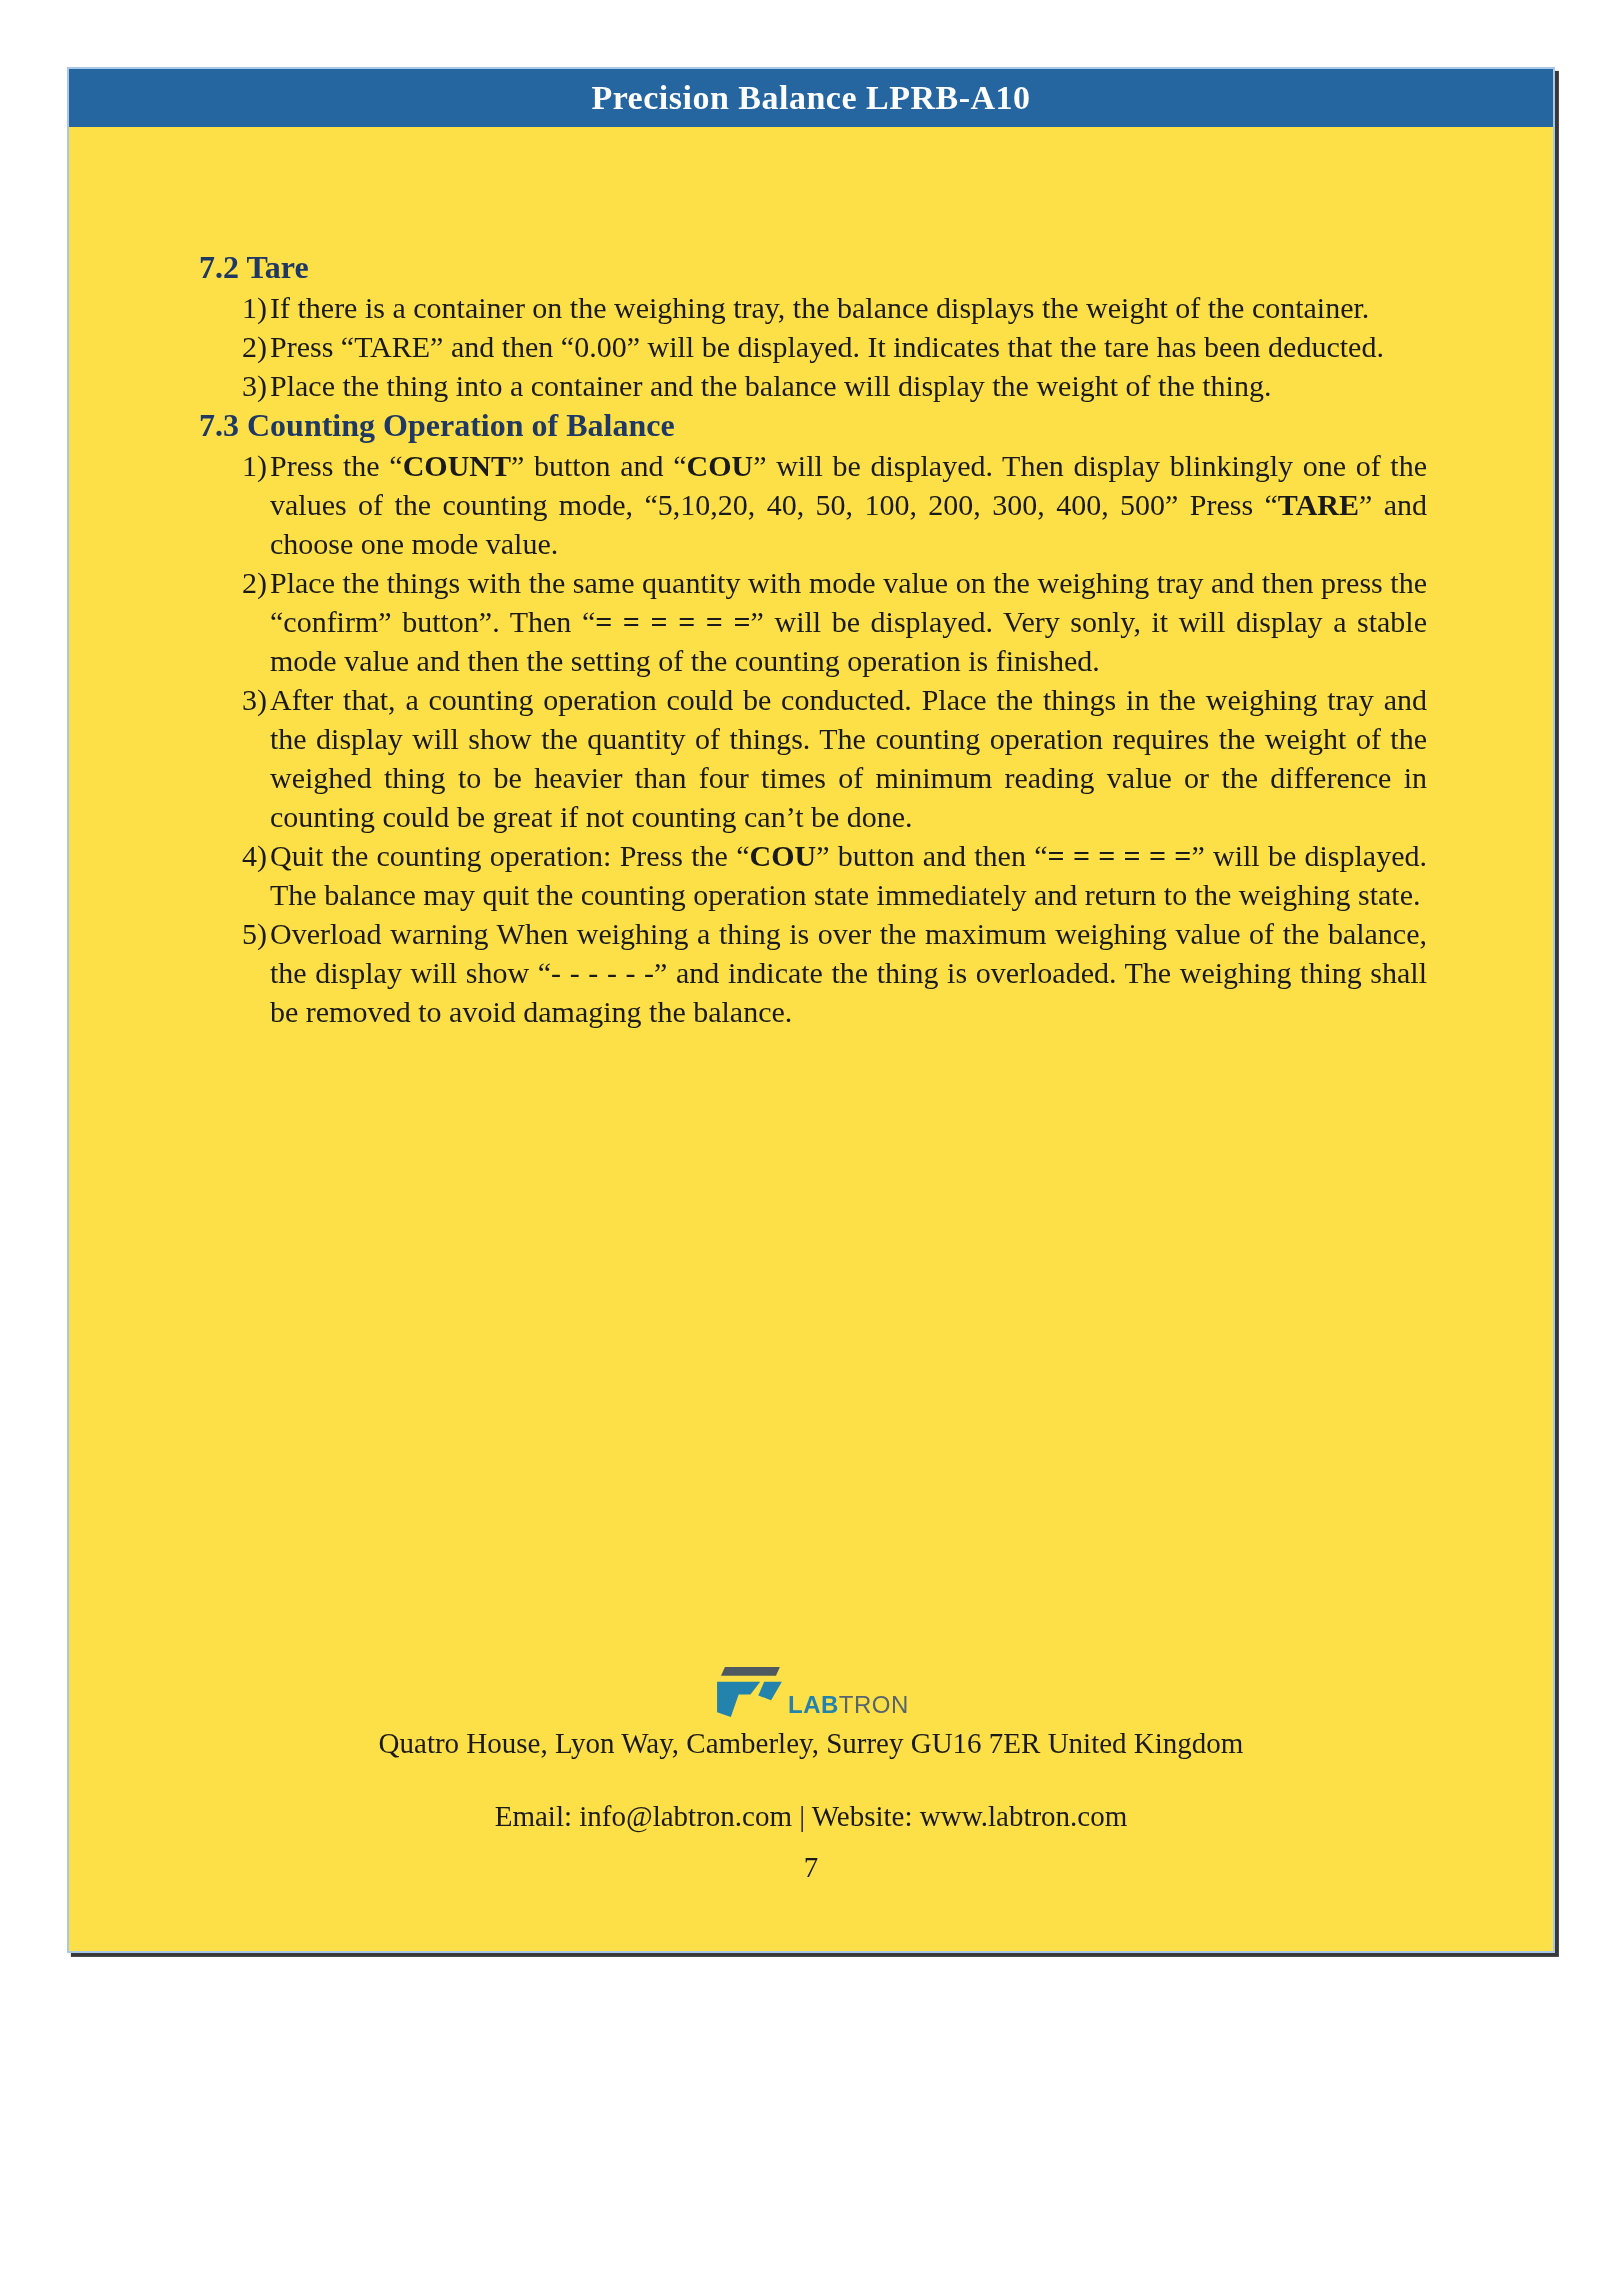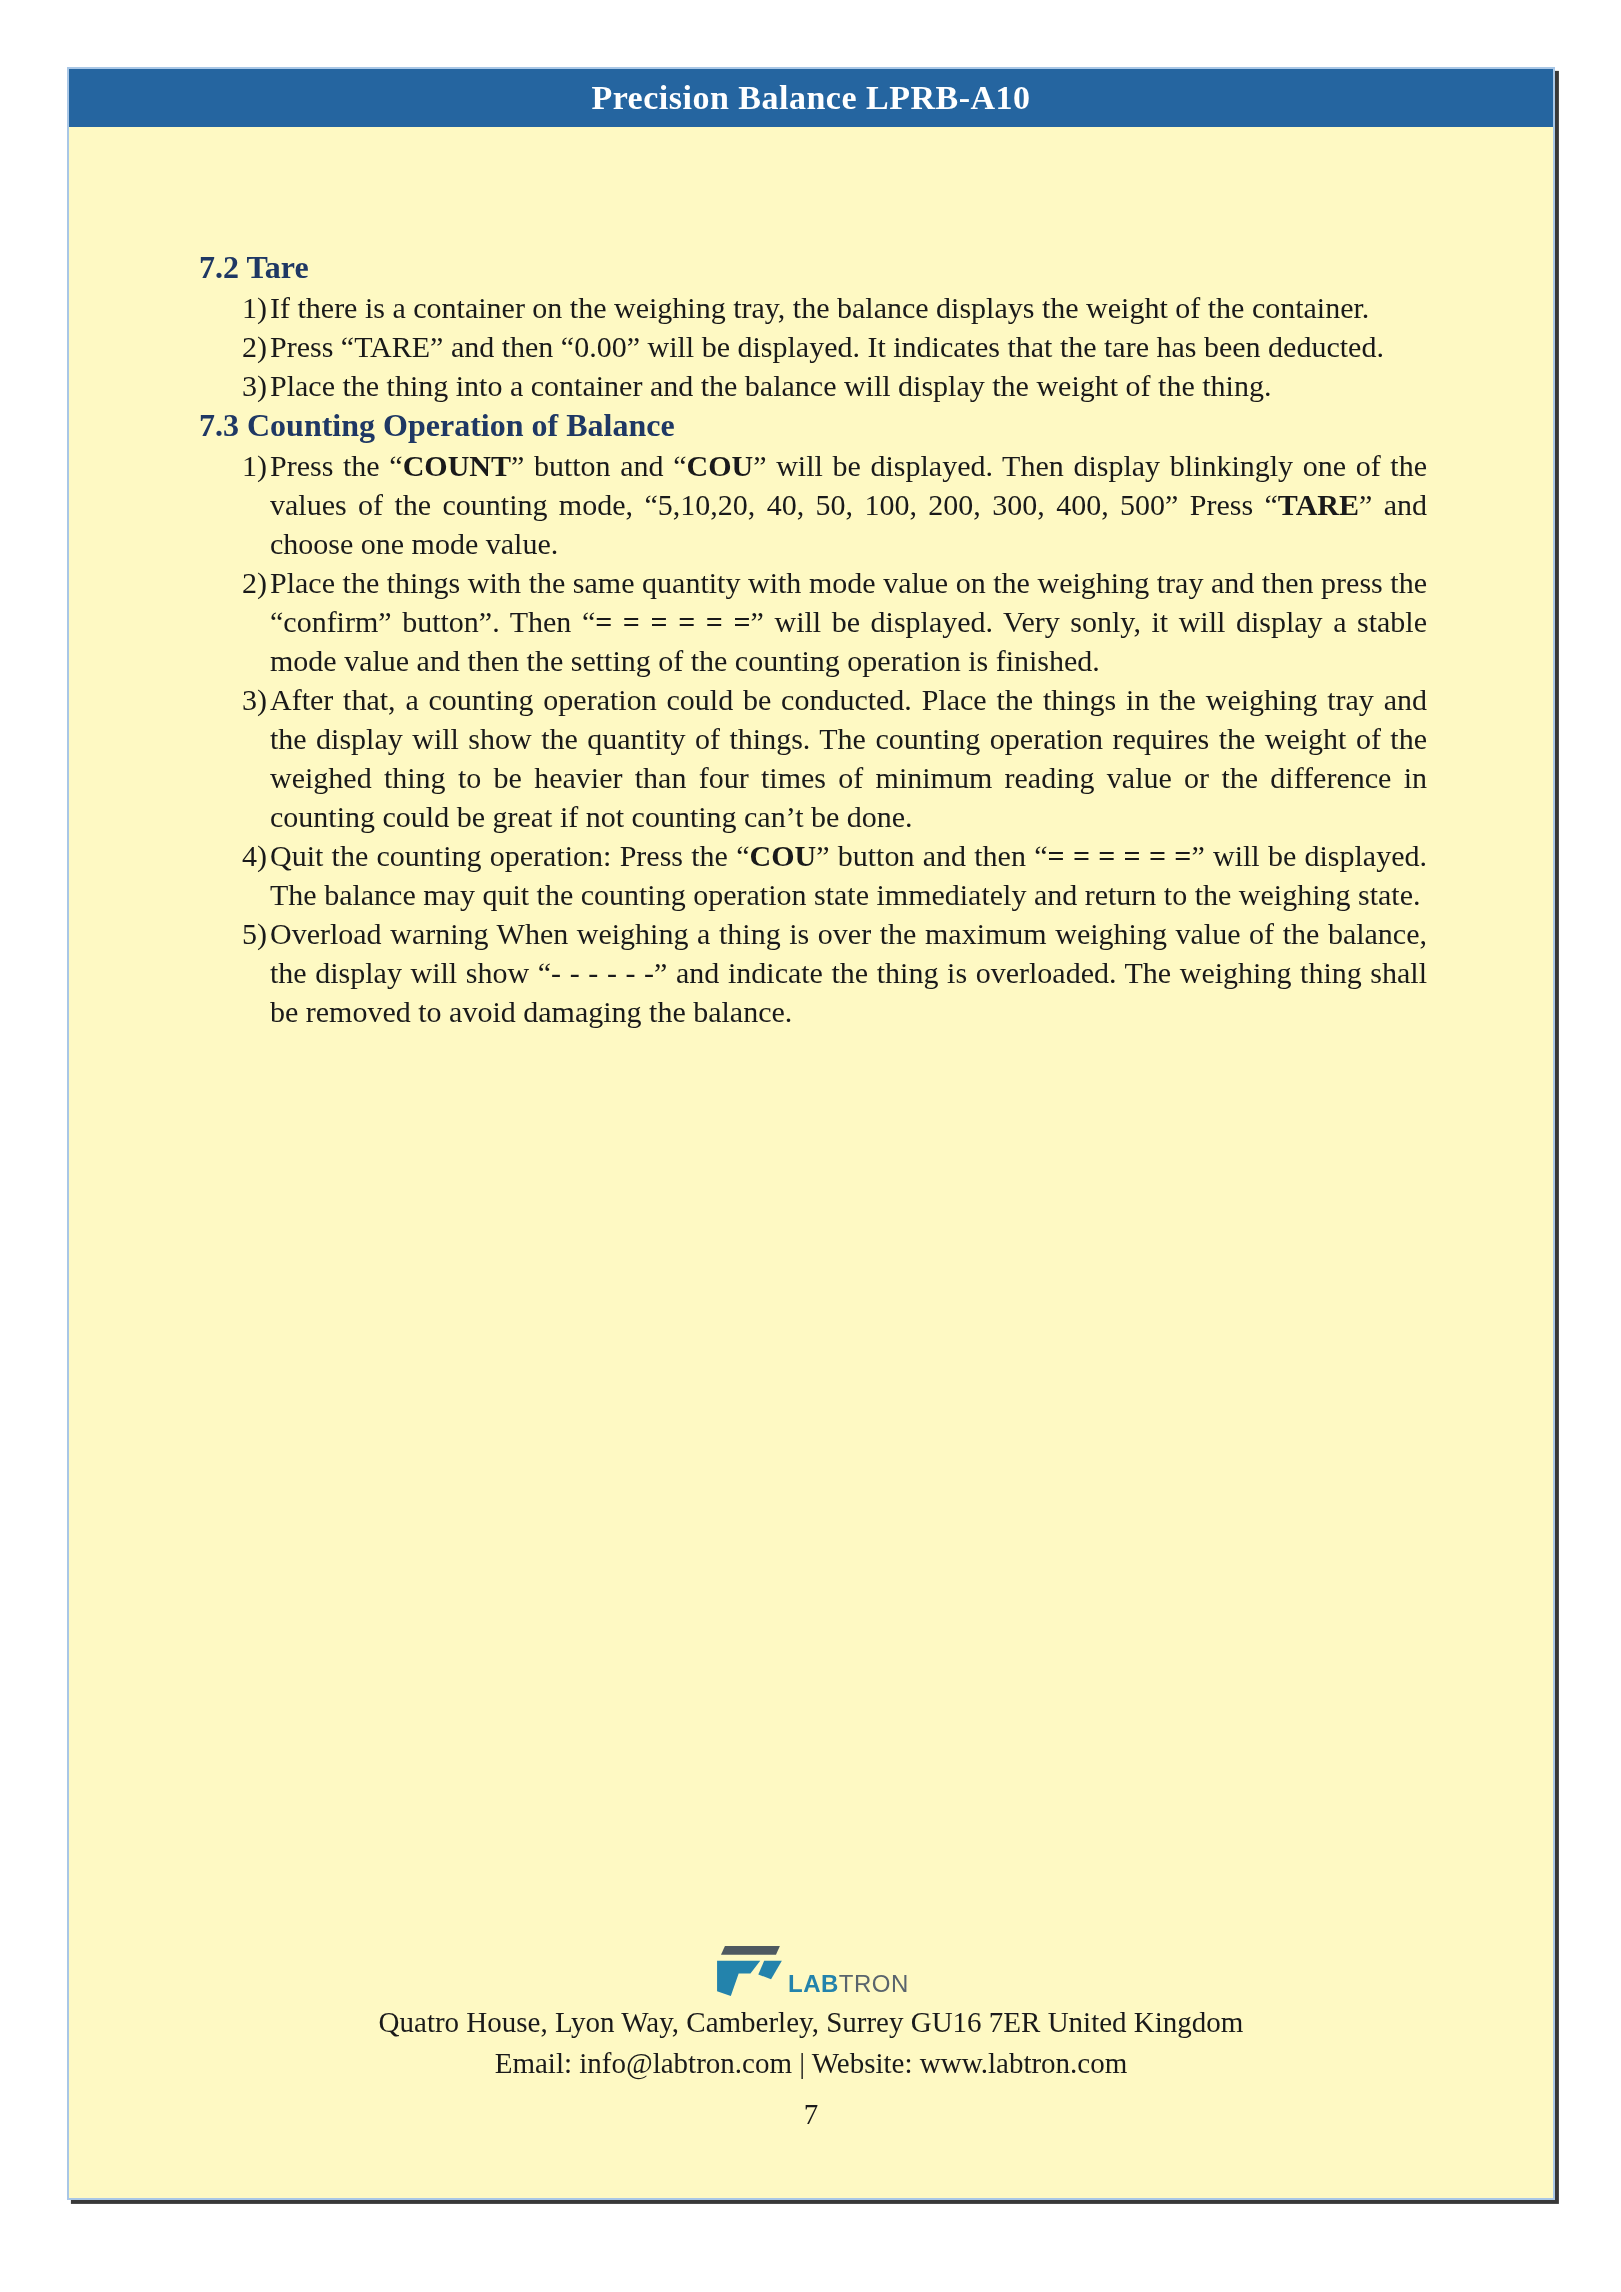"Precision Balance LPRB-A10" .page-box { background: #fef9c3 -> #fde047; height: 2133px -> 1886px }
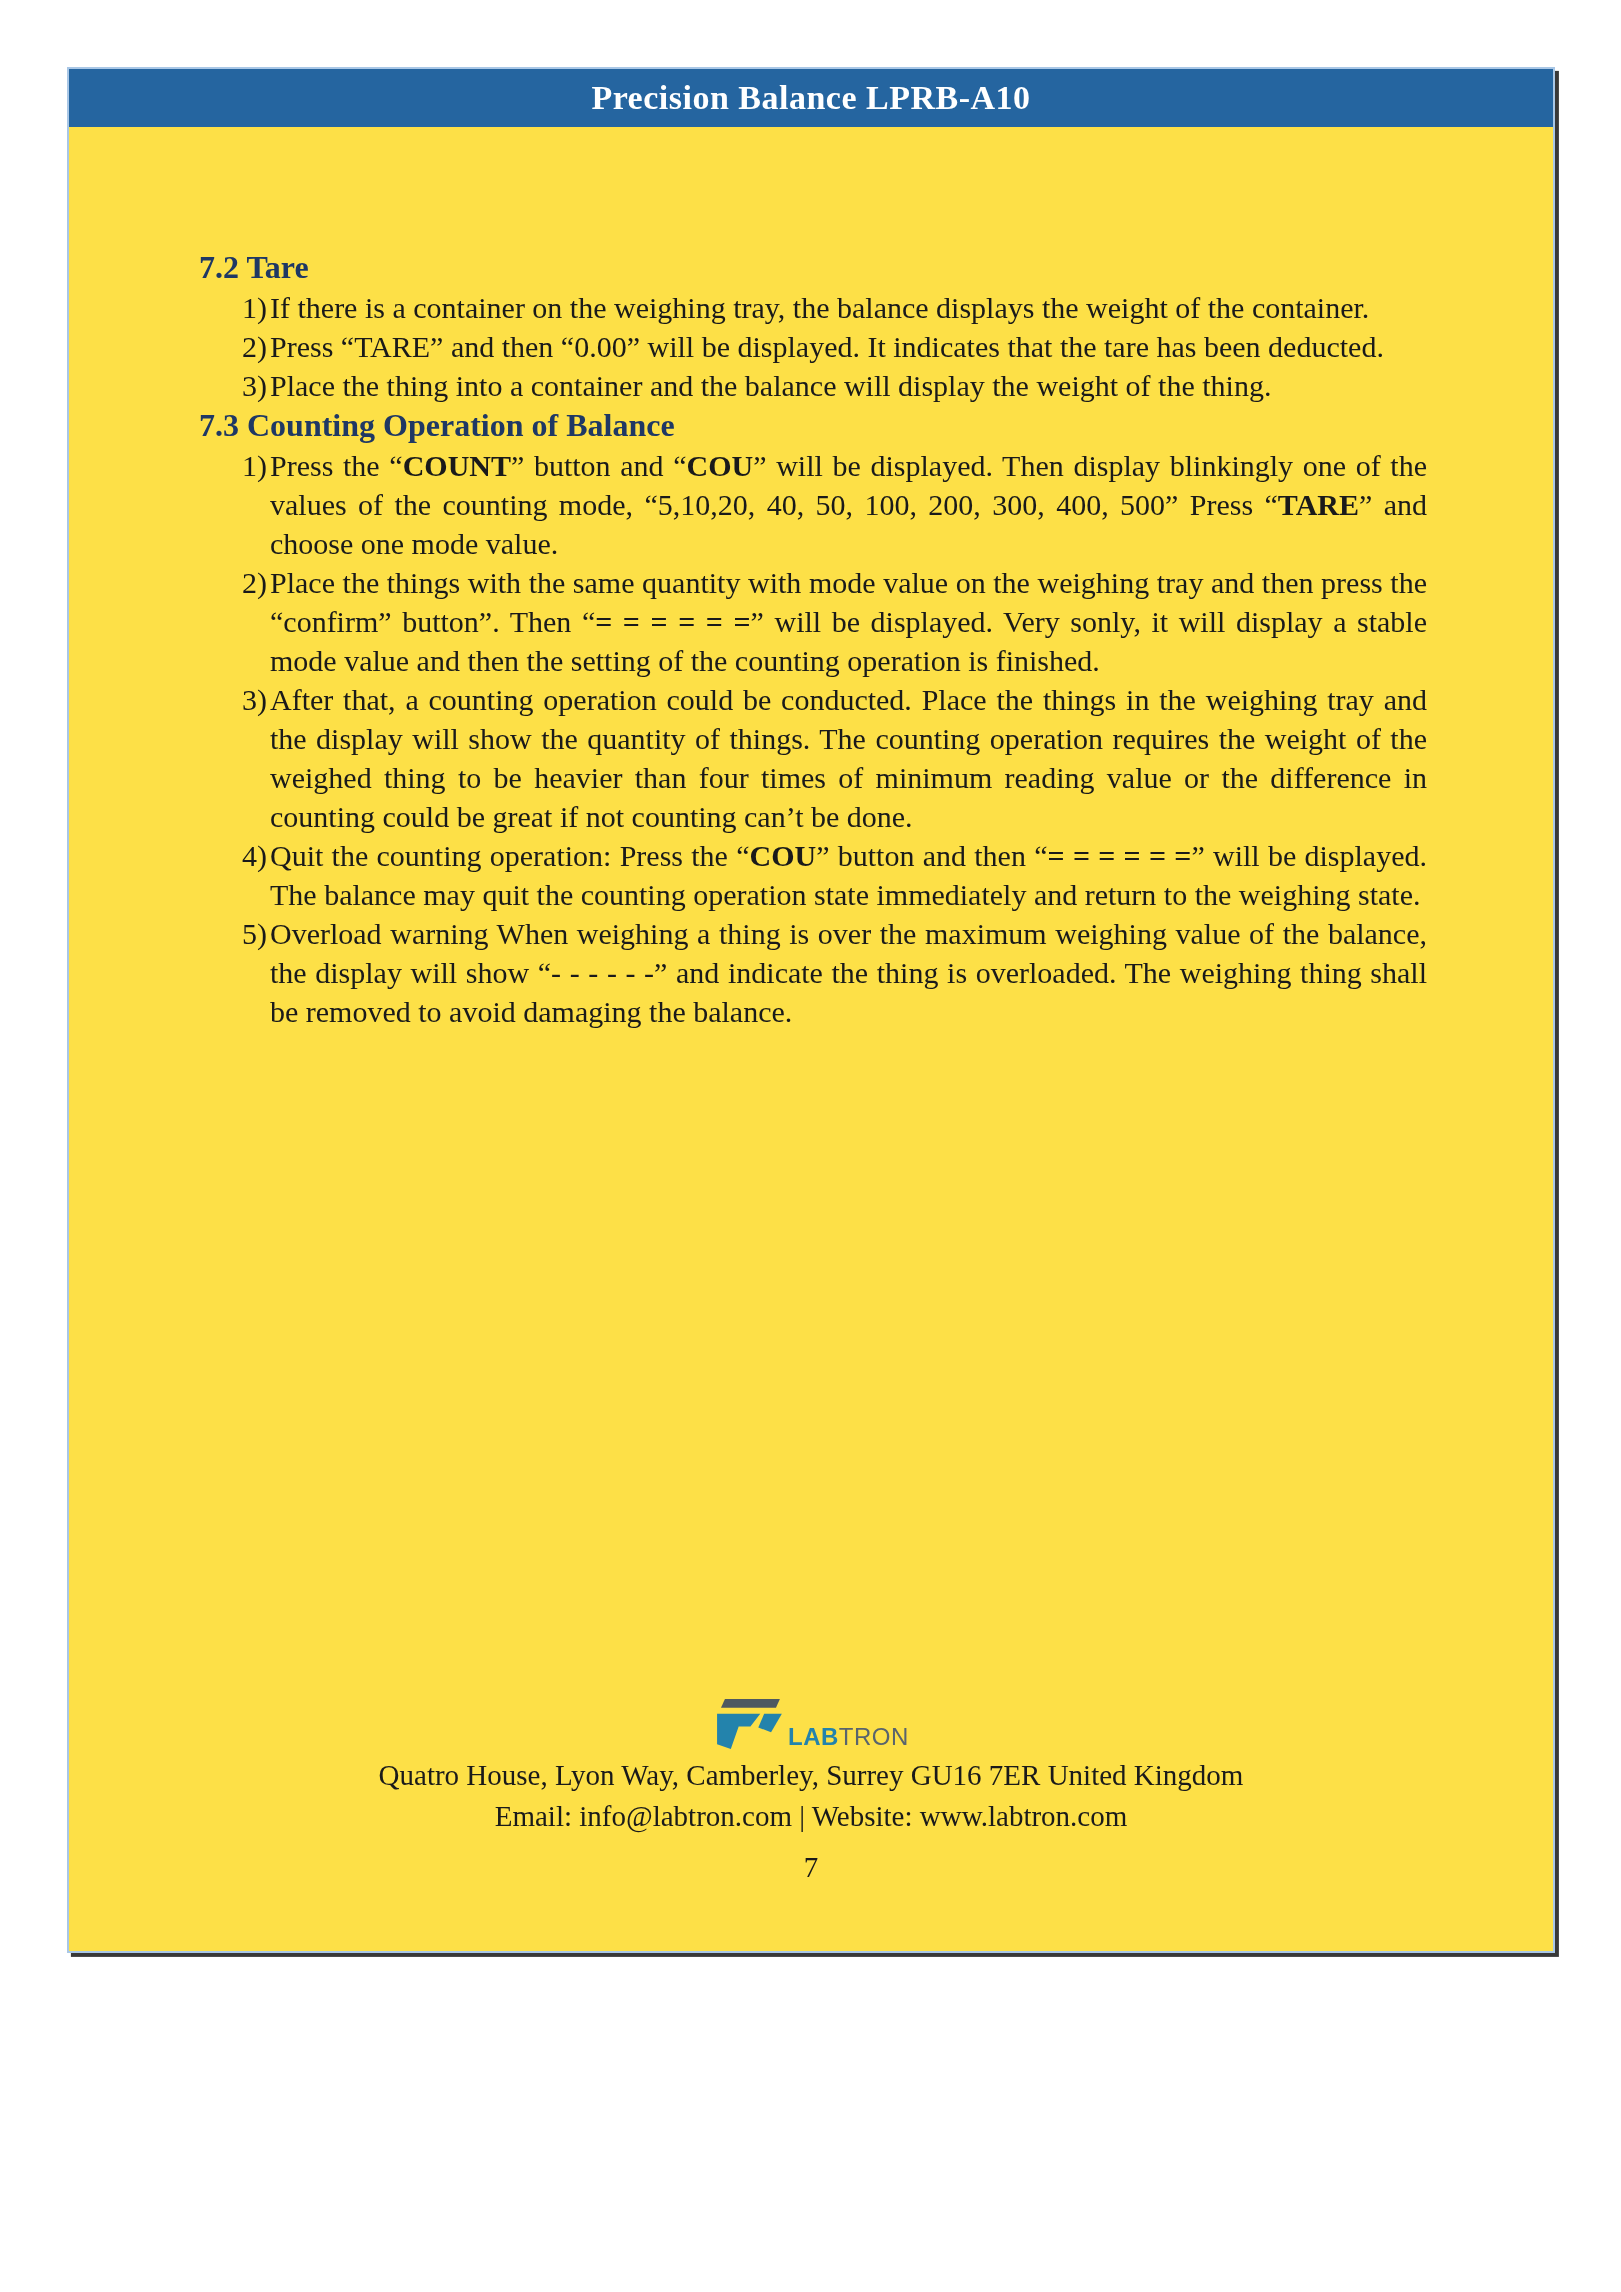"Email: info@labtron.com | Website:" .footer-contact { margin-top: none -> 32px }
